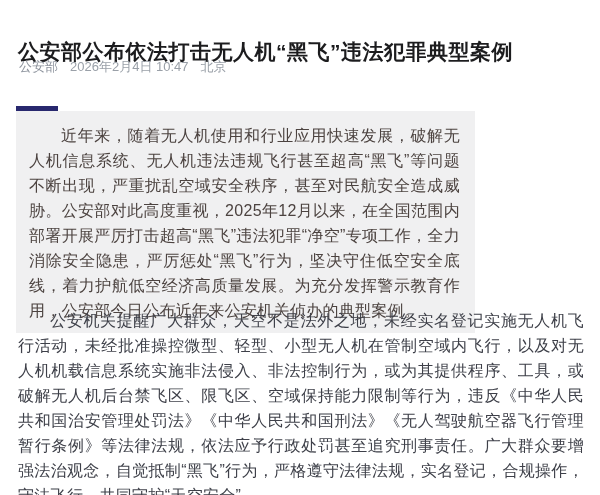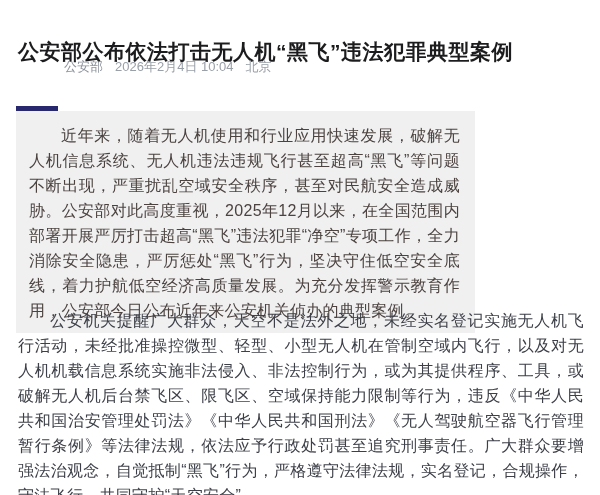"公安部" .byline .source { margin-left: 45px -> none }
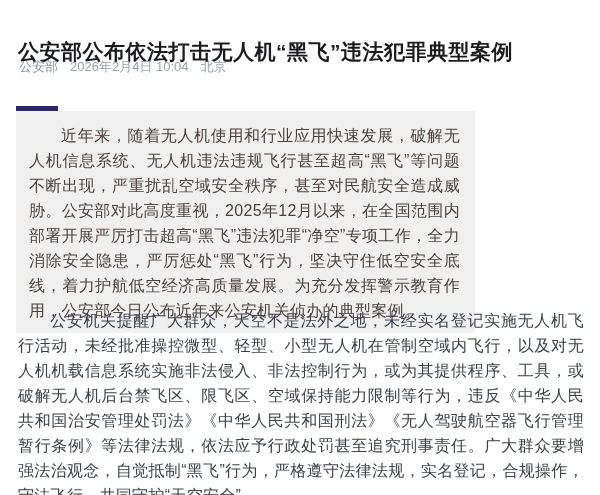"2026年2月4日 10:04" span.datetime { text: 10:04 -> 10:47 }
